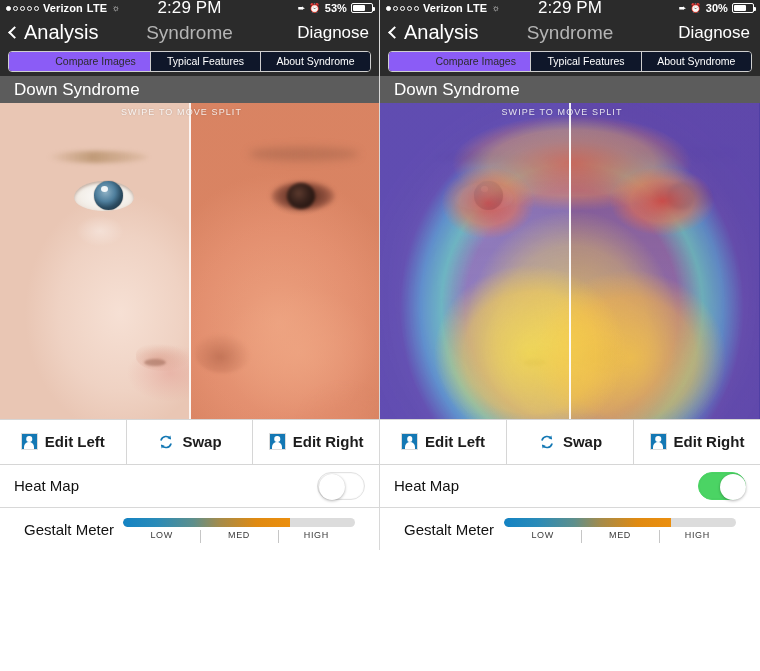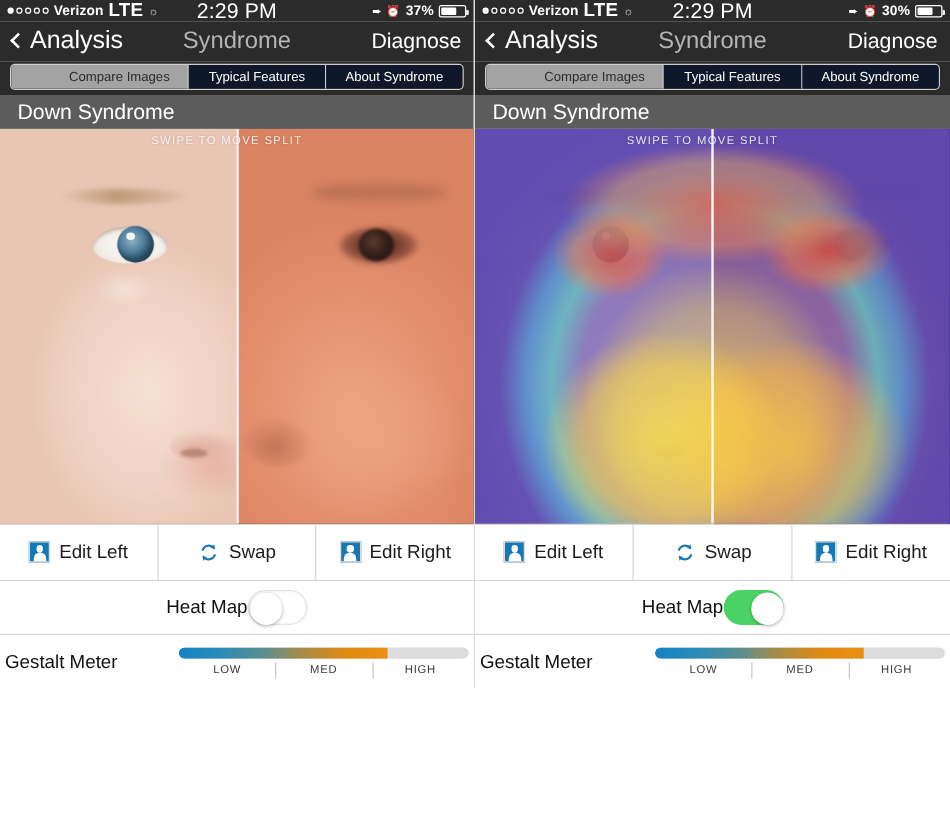"LTE" .lte { font-size: 15px -> 11px }
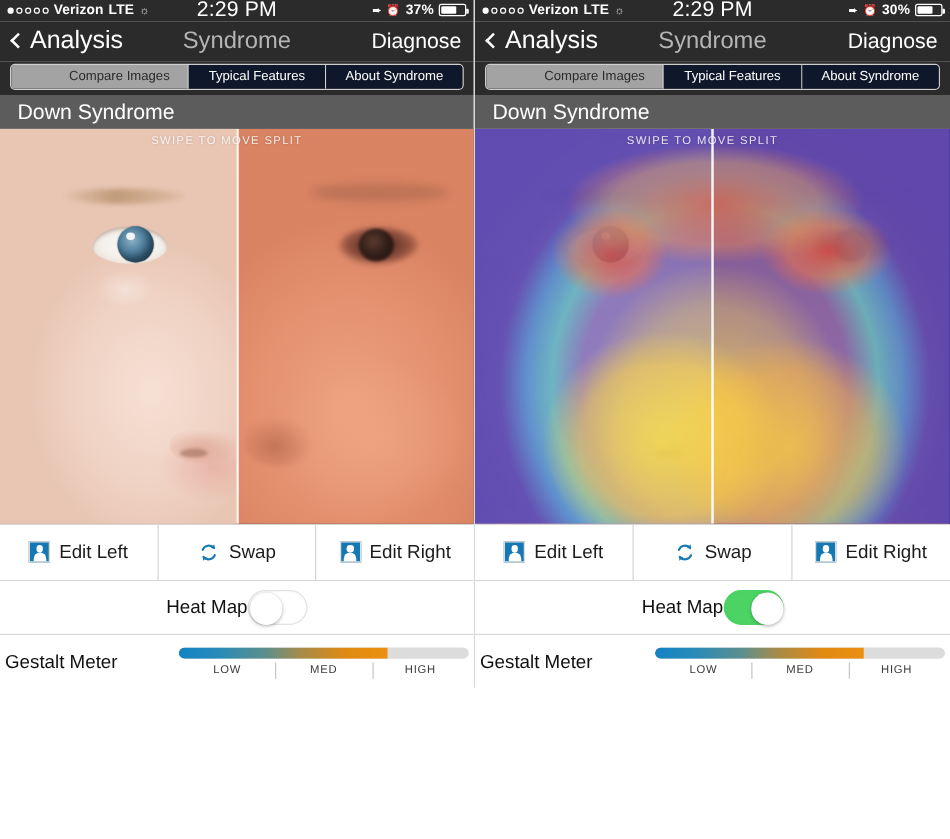"37%" span.batt-pct { text: 37% -> 53% }
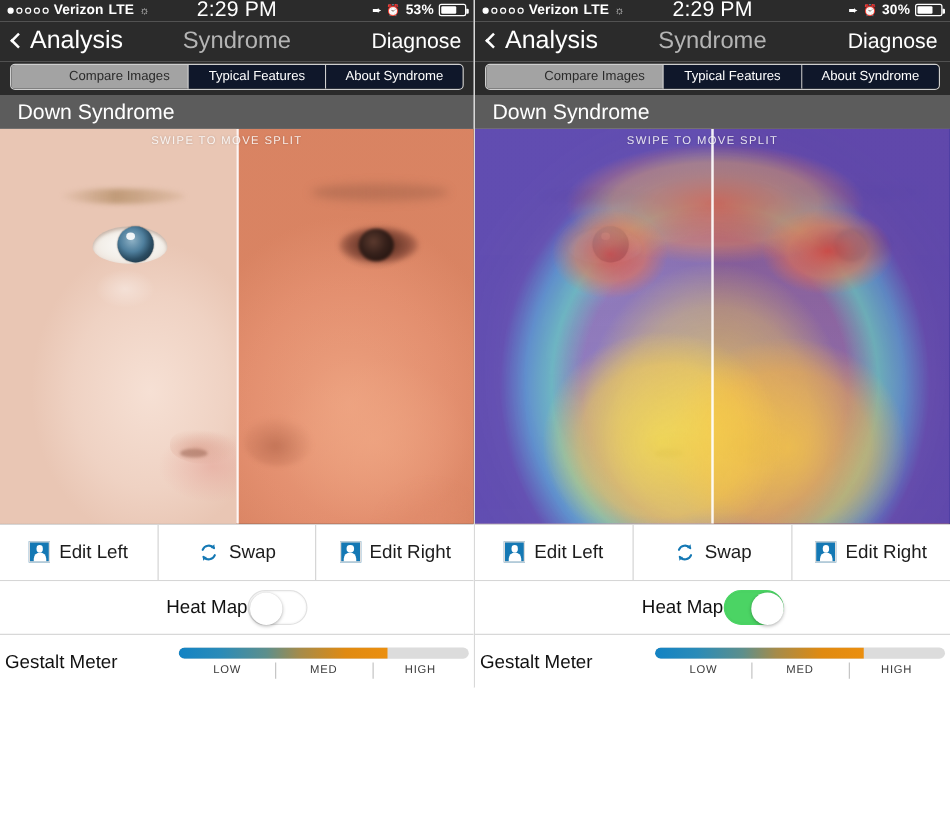"Compare Images" .seg-item.active { background: #a3a3a3 -> #8b5cf6 }
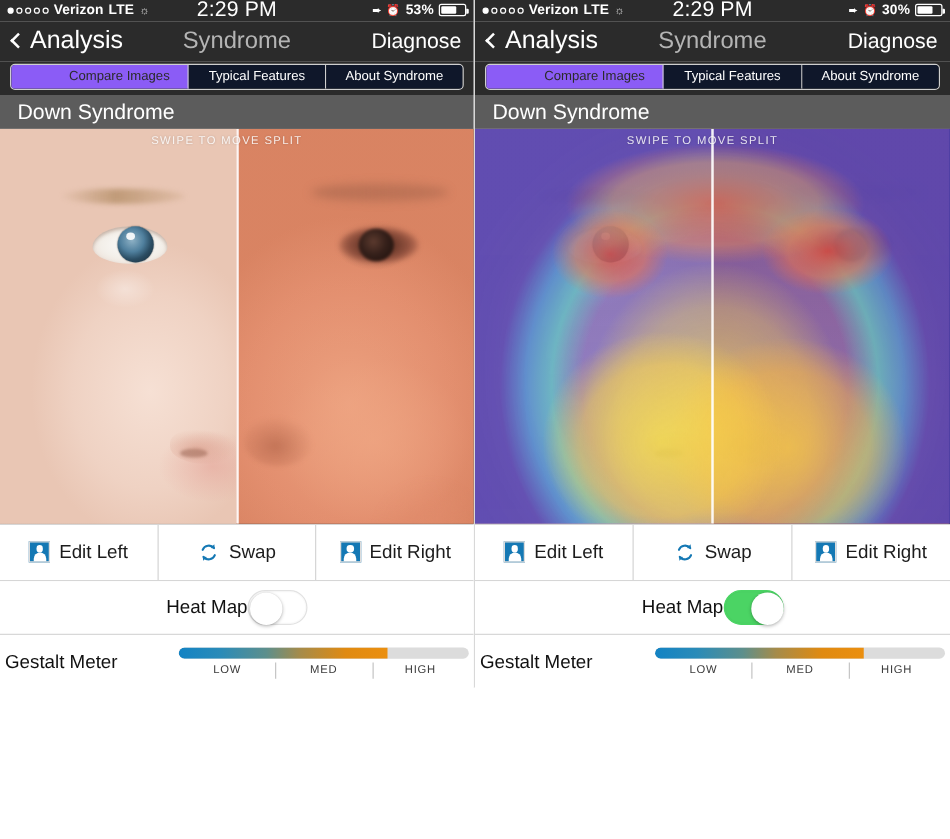"Edit Left" .edit-bar { font-weight: none -> bold }
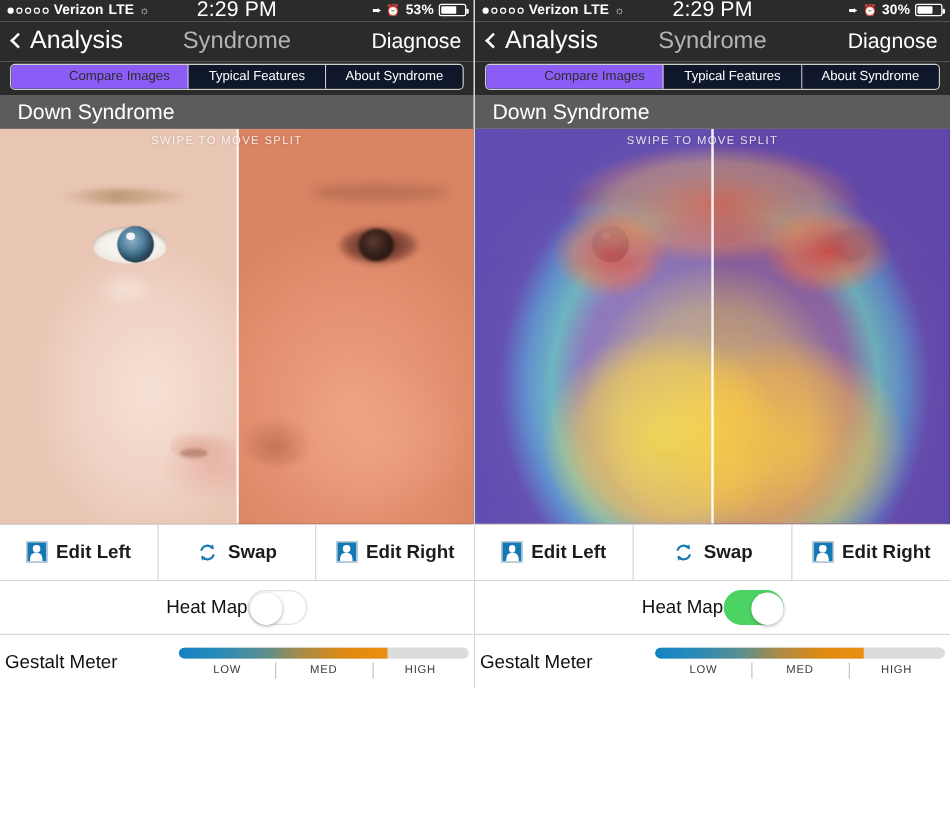"Heat Map" .row { justify-content: center -> space-between }
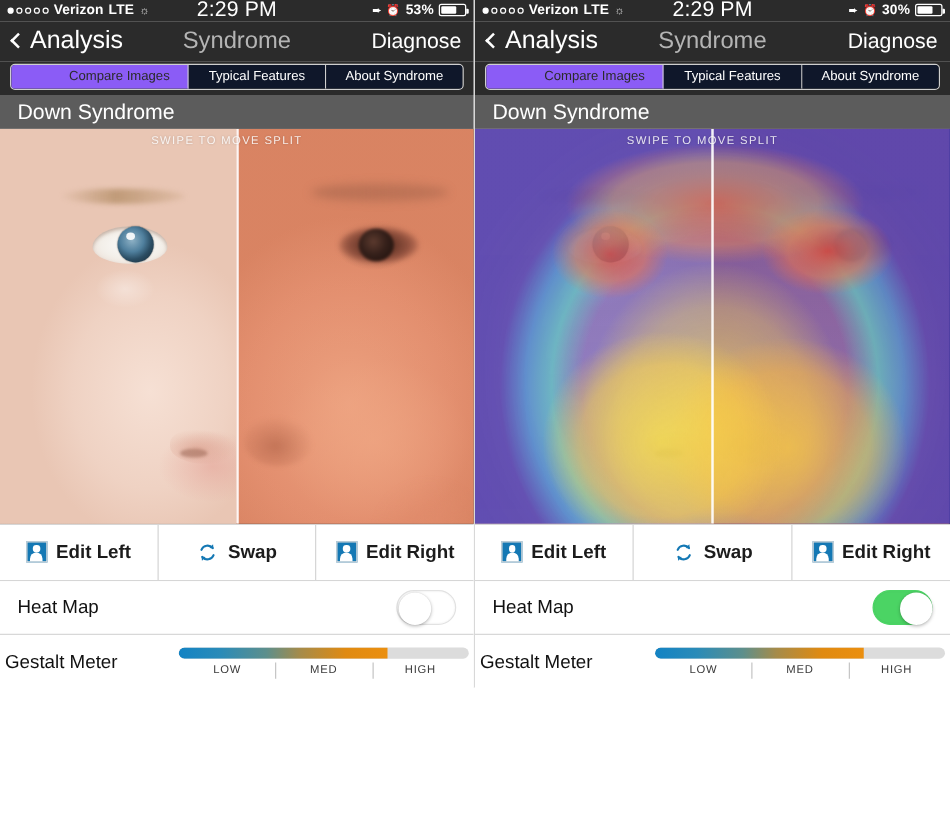"Gestalt Meter" .gest { padding: 0 4px -> 0 24px }
